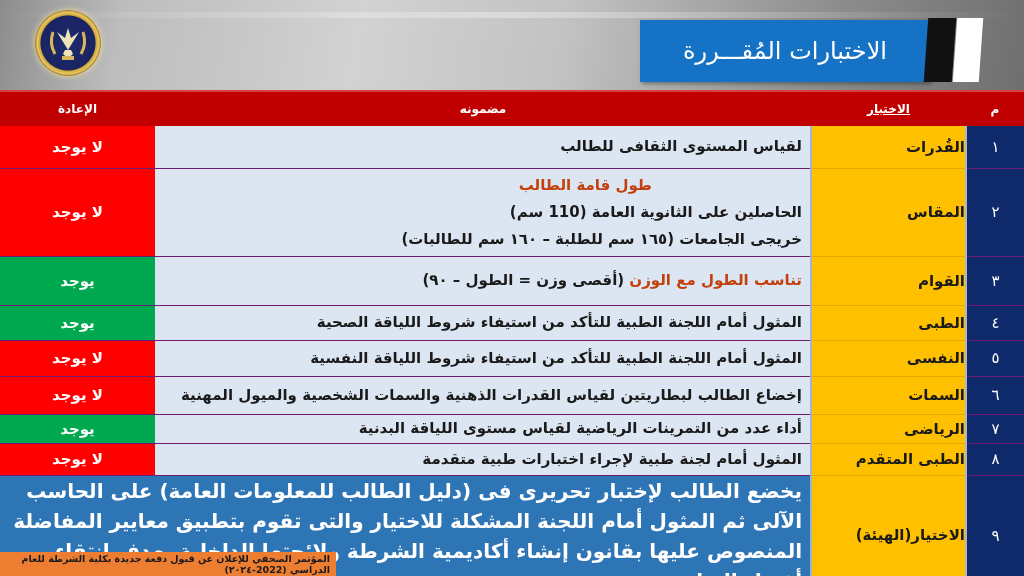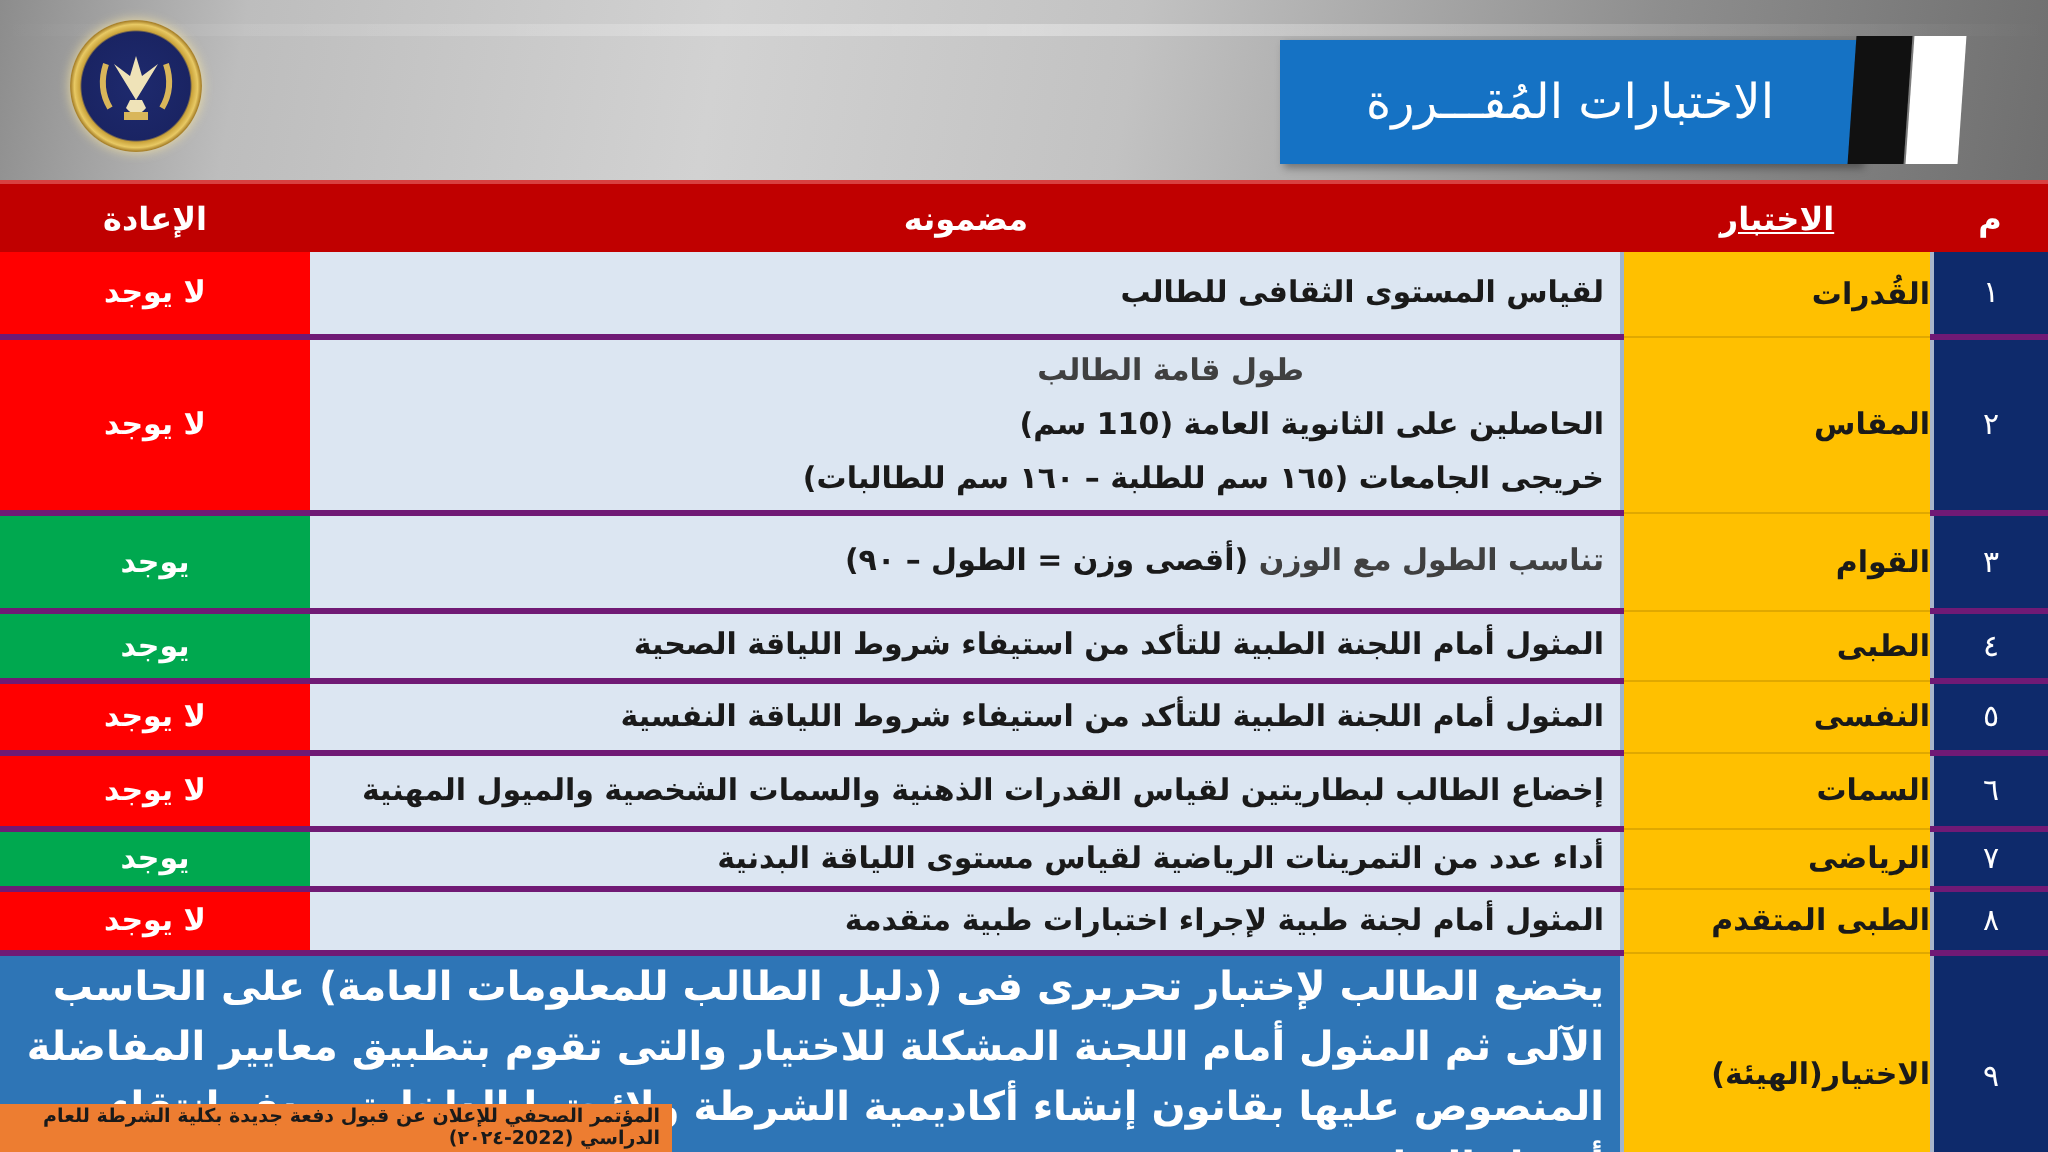"الإعادة" table.tests th { font-size: 16px -> 12px }
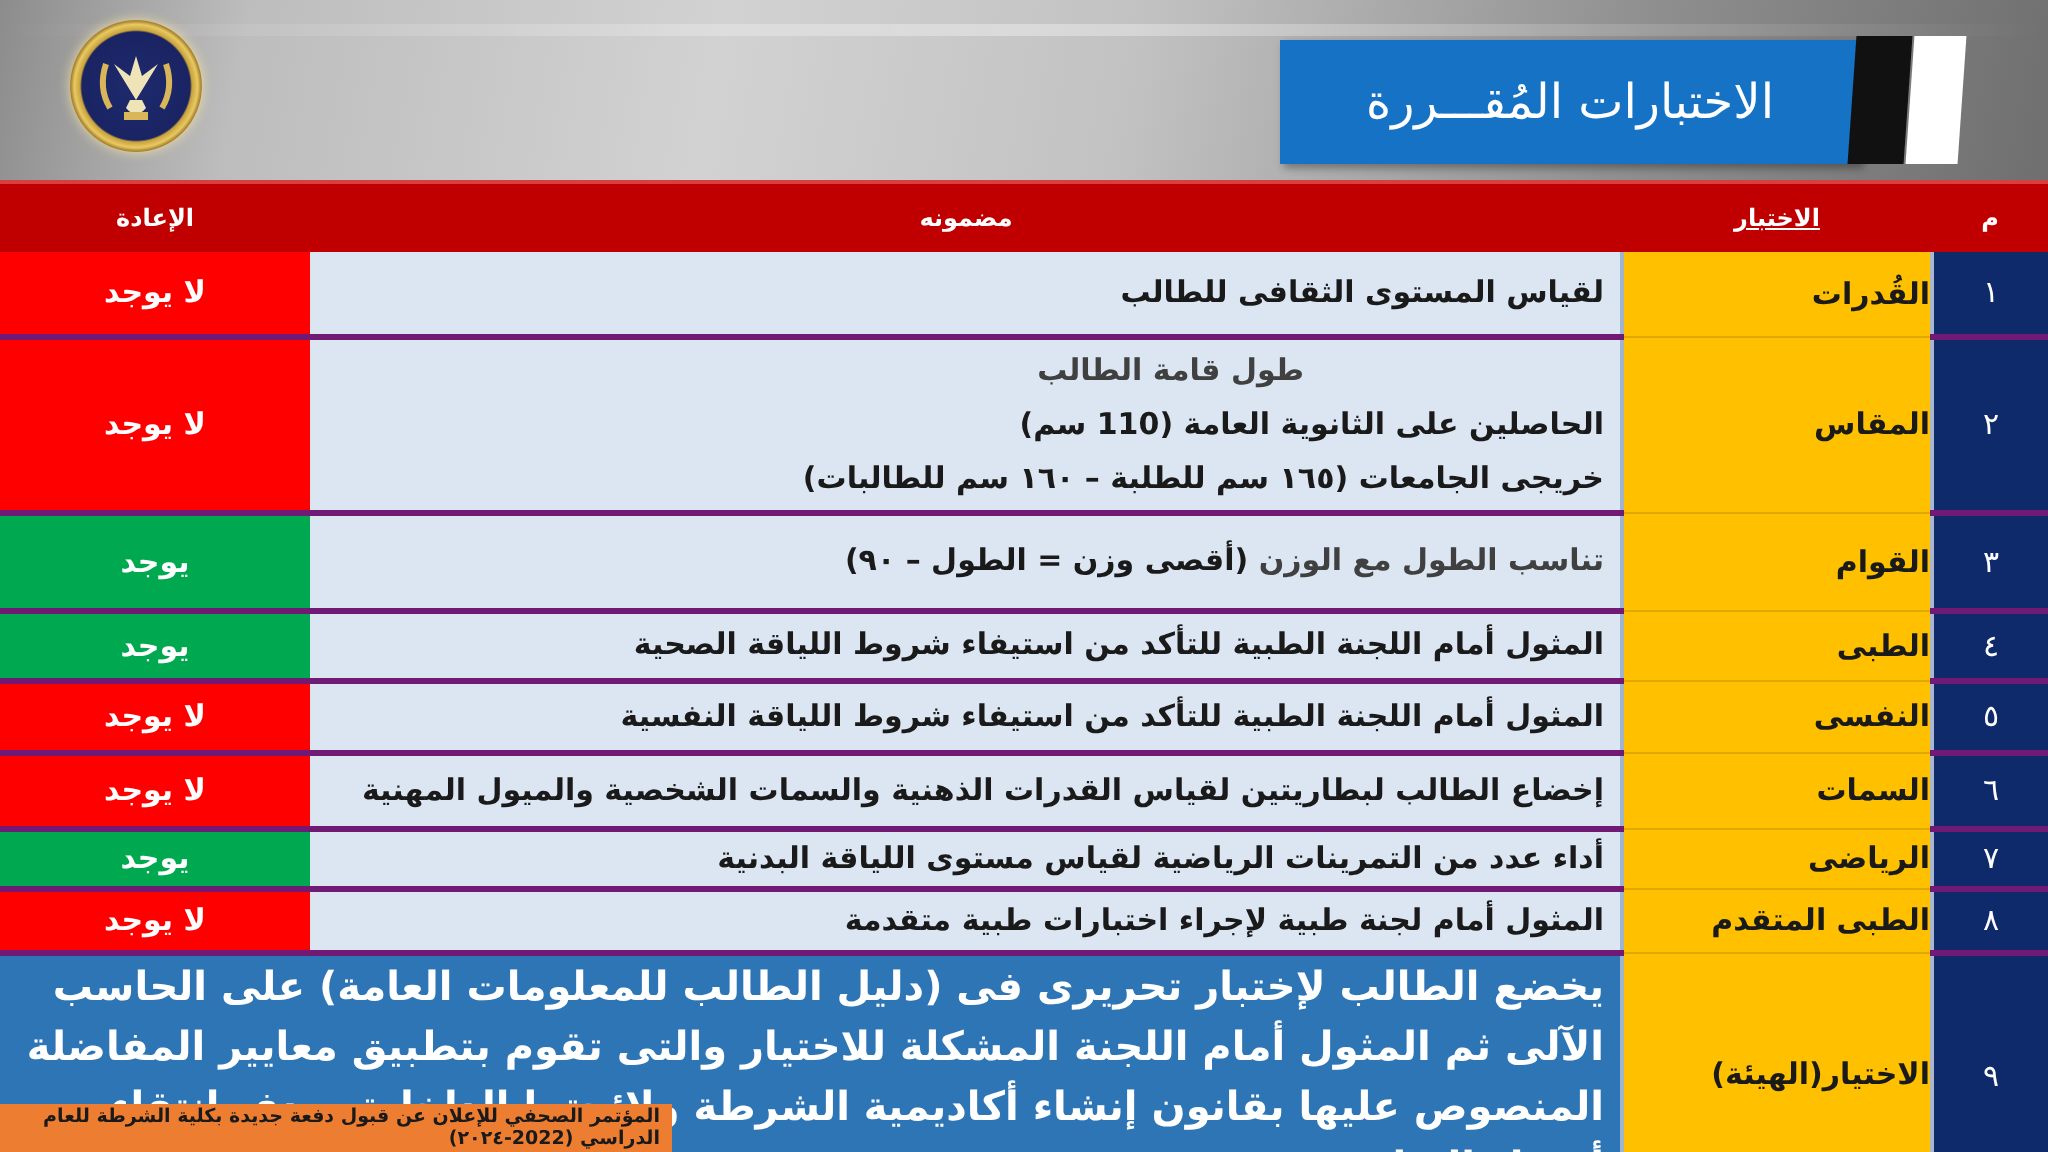"لا يوجد" table.tests td { border-bottom: 3px solid #701a75 -> 1px solid #701a75 }
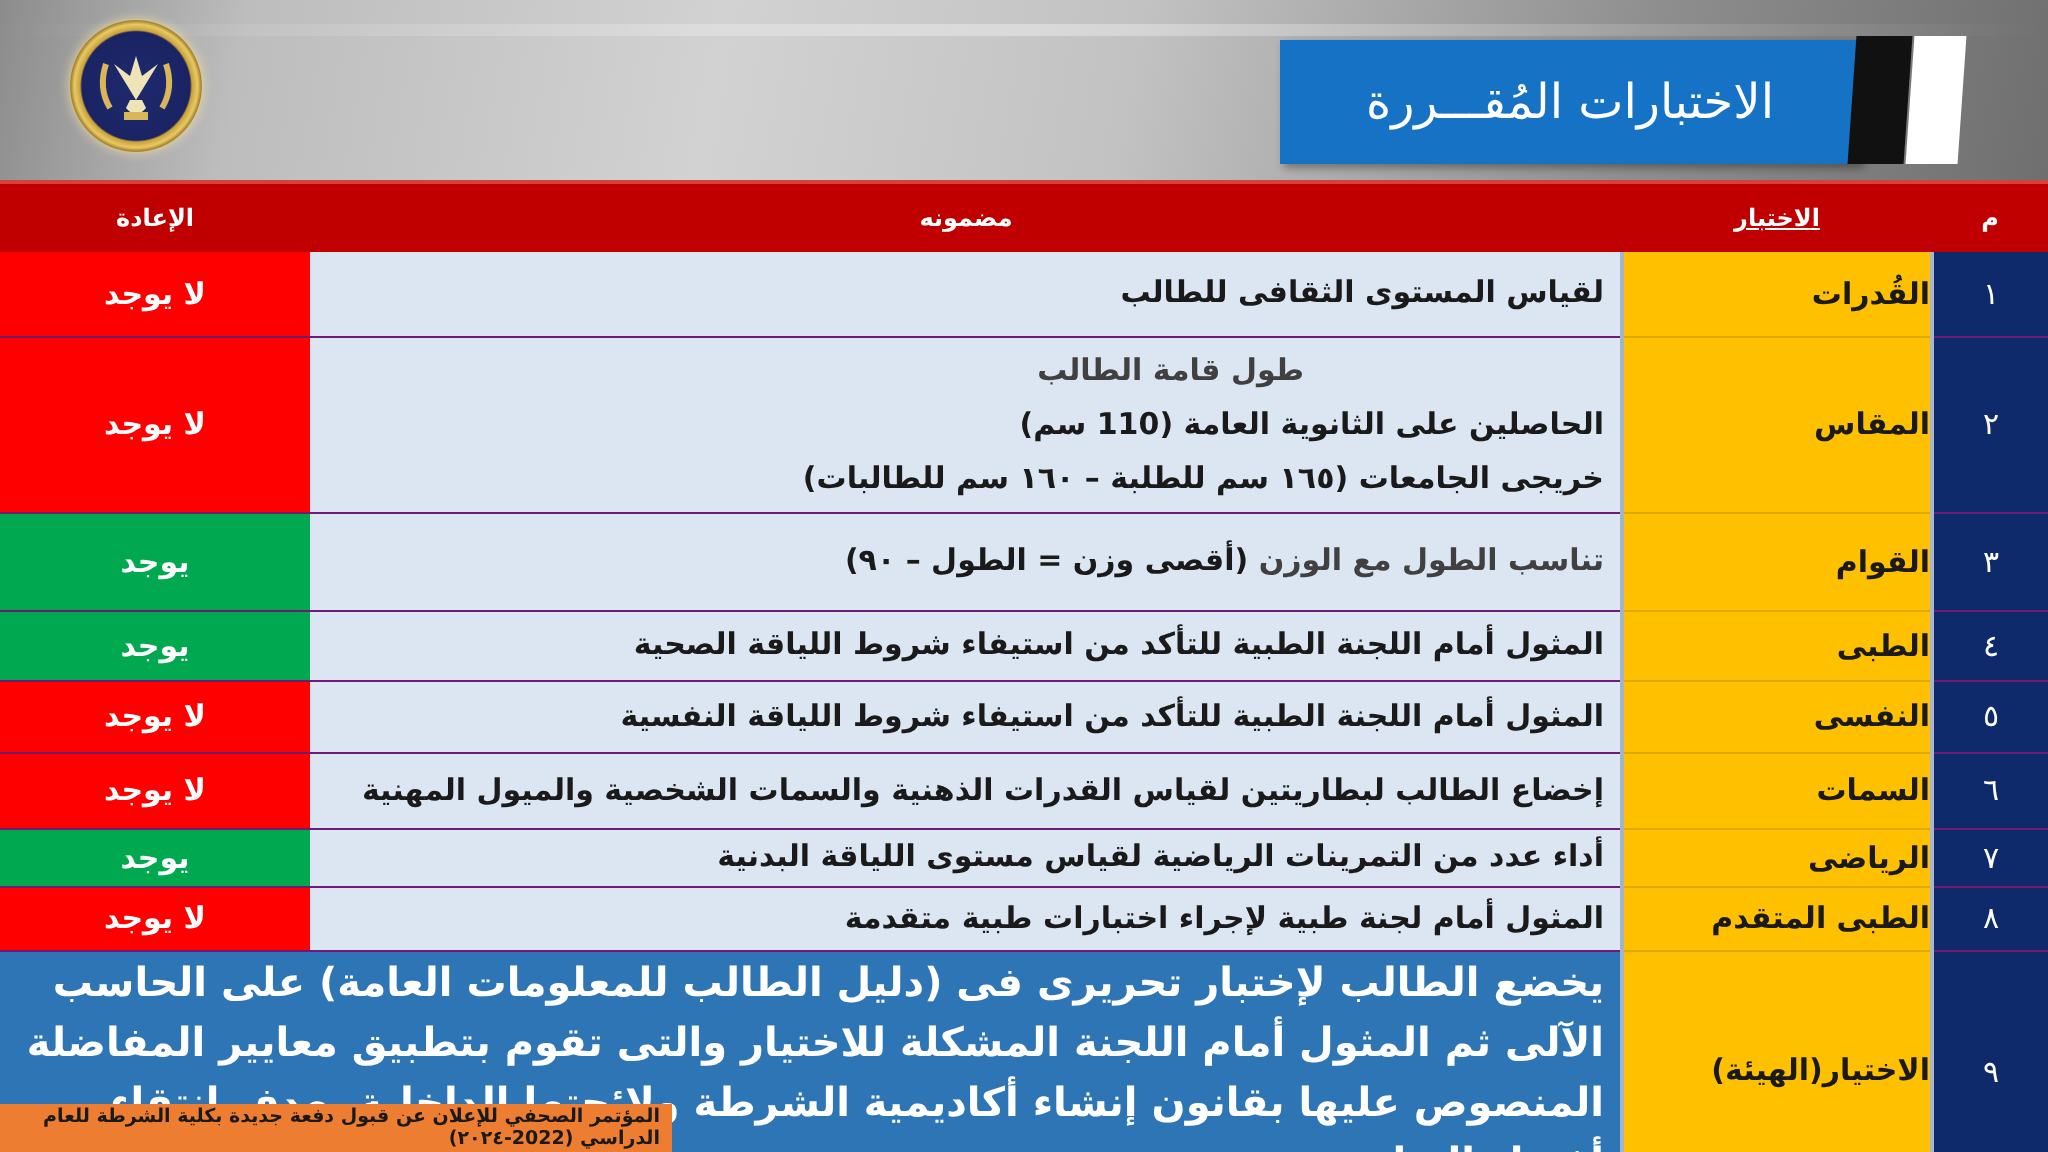"طول قامة الطالب" .red-text { color: #404040 -> #c2410c }
